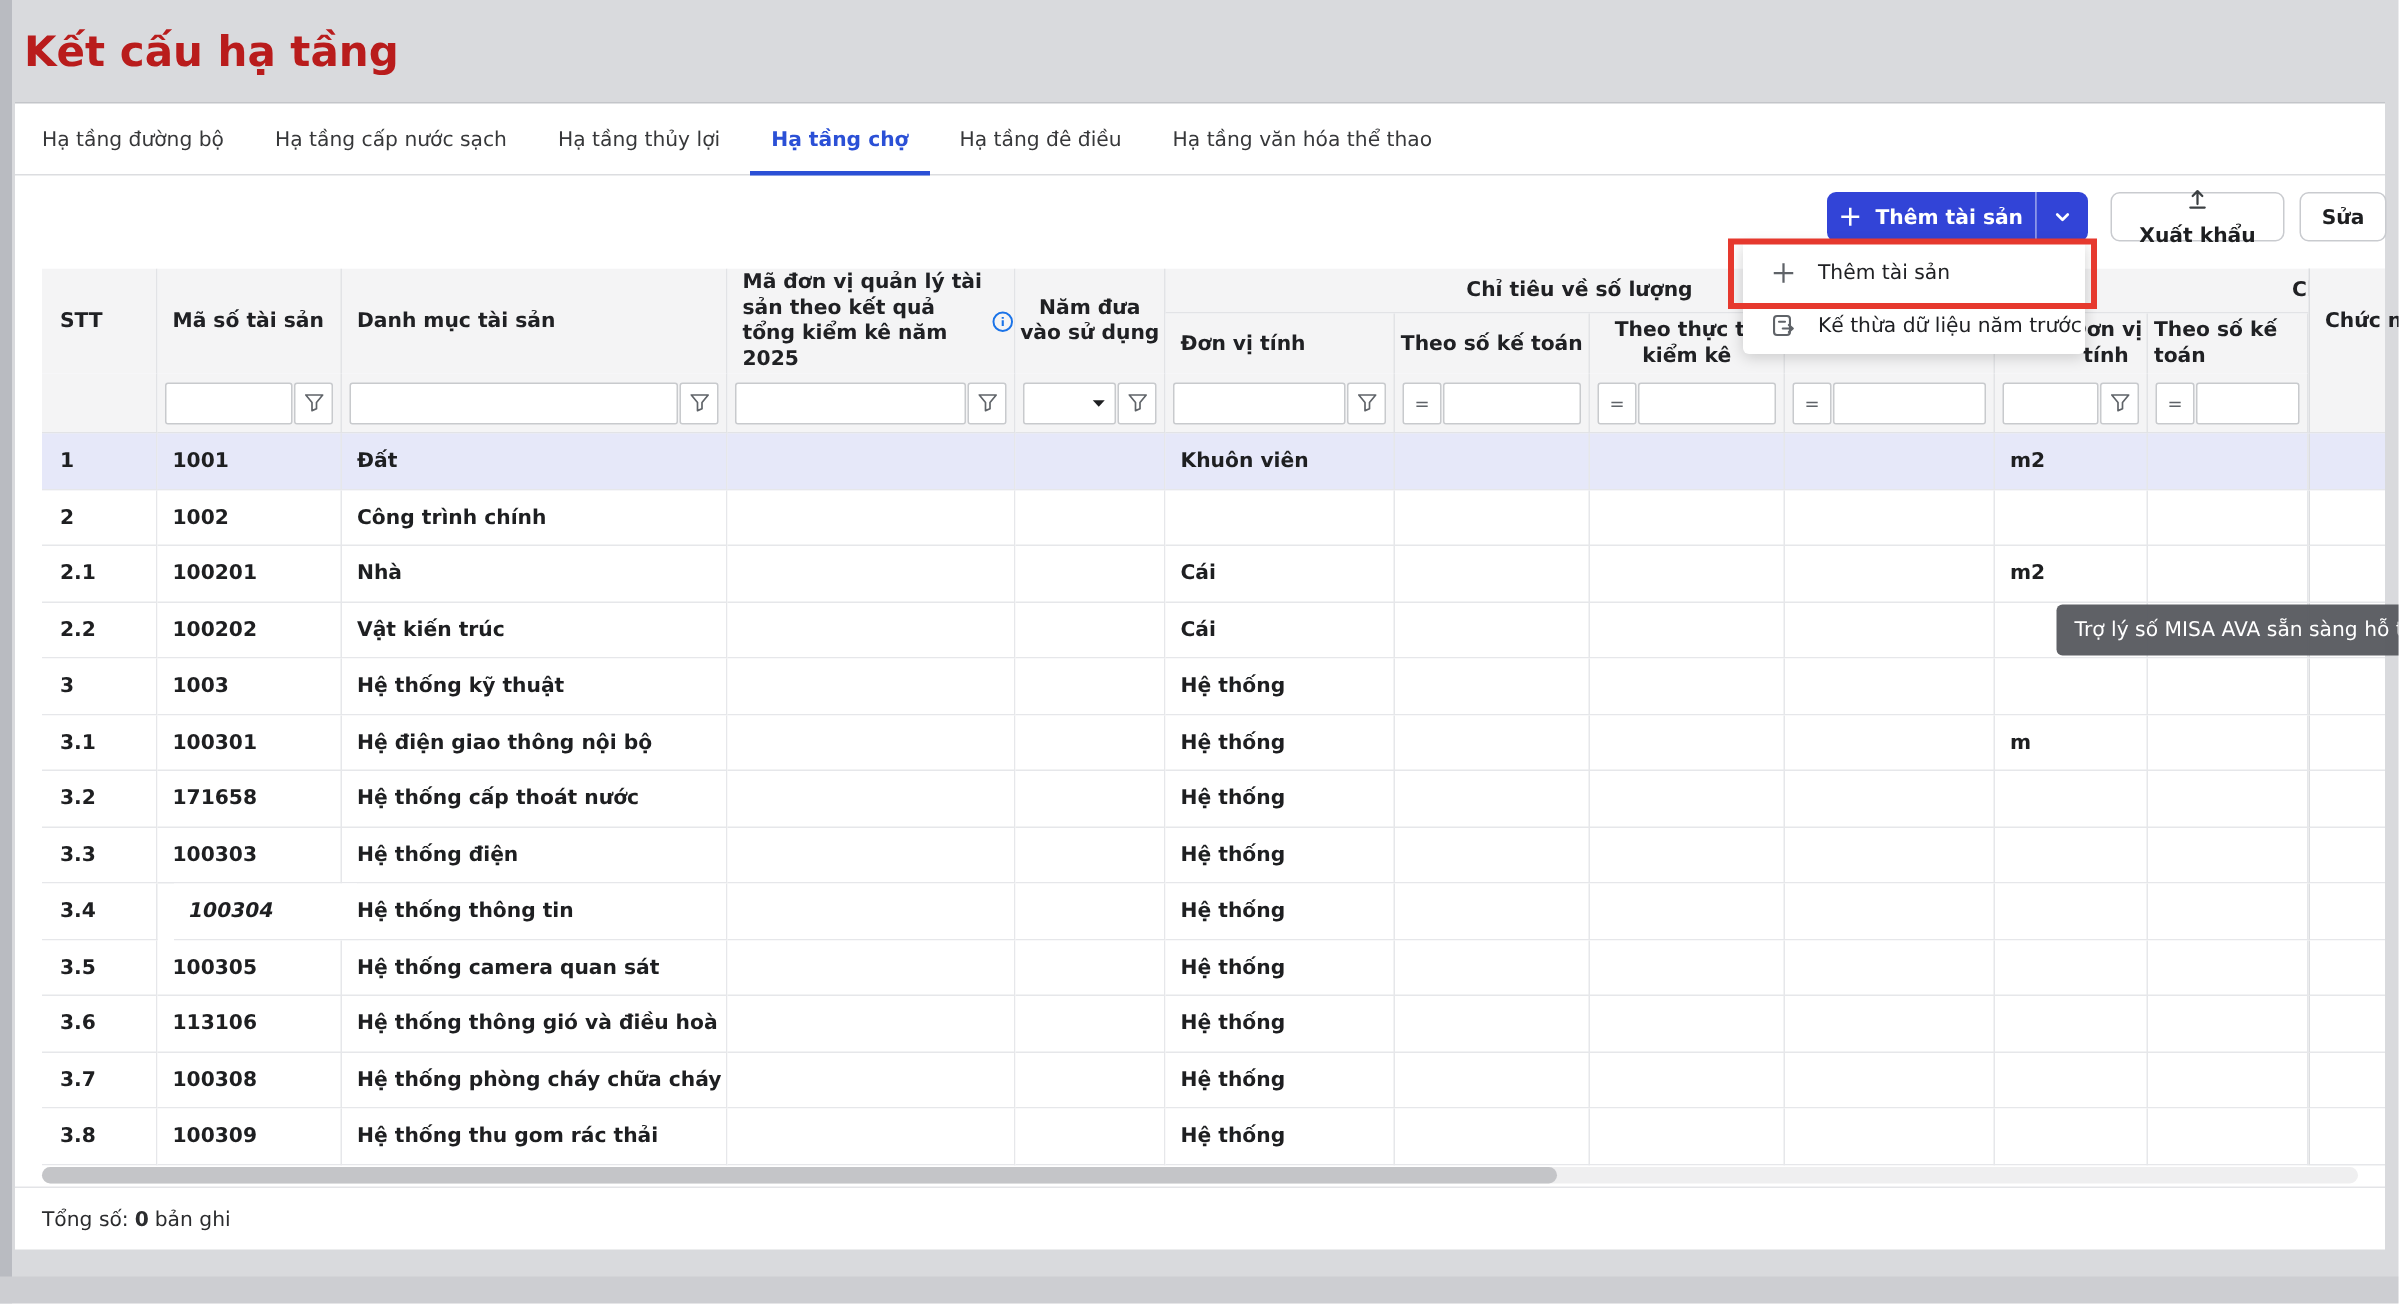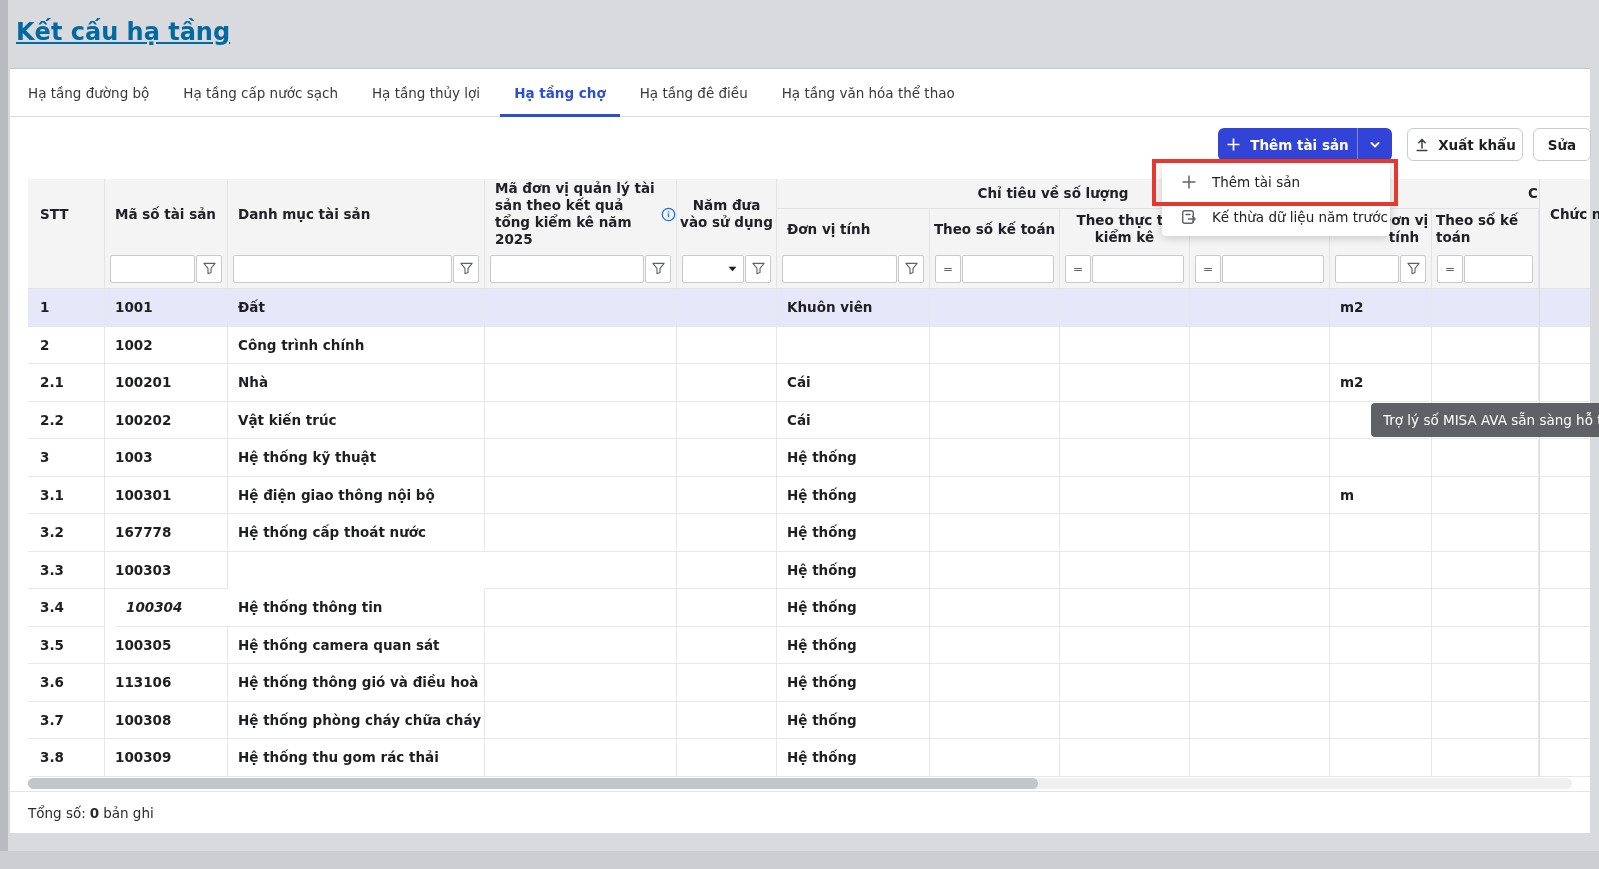"Kết cấu hạ tầng" .page-title { color: #0369a1 -> #b91c1c; font-size: 24px -> 28px; text-decoration: underline -> none }
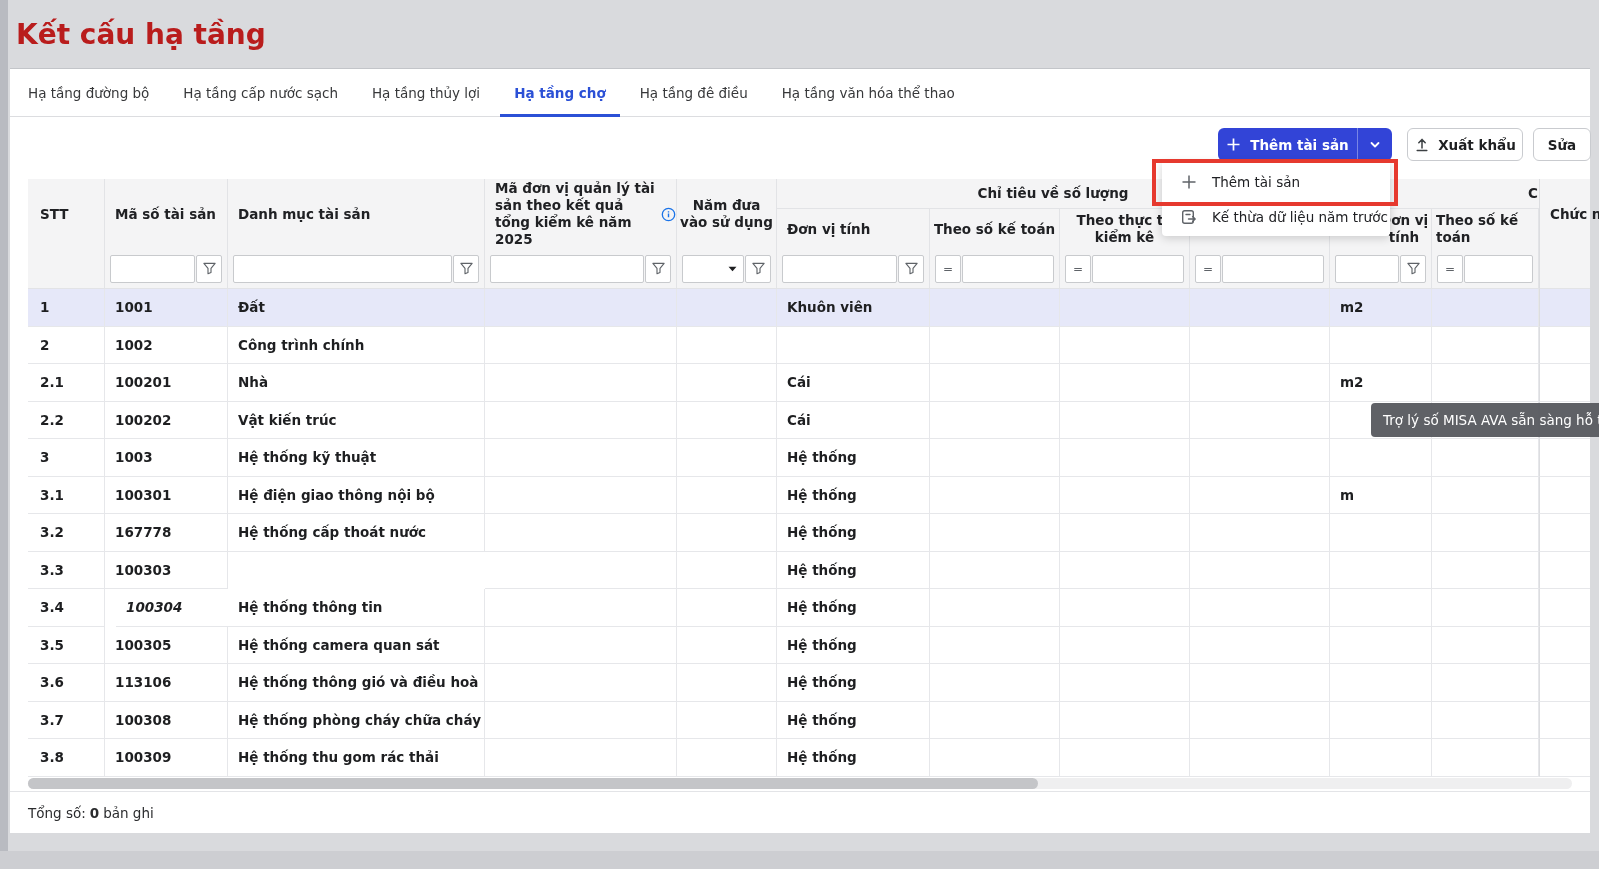"Xuất khẩu" .btn-export { flex-direction: none -> column }
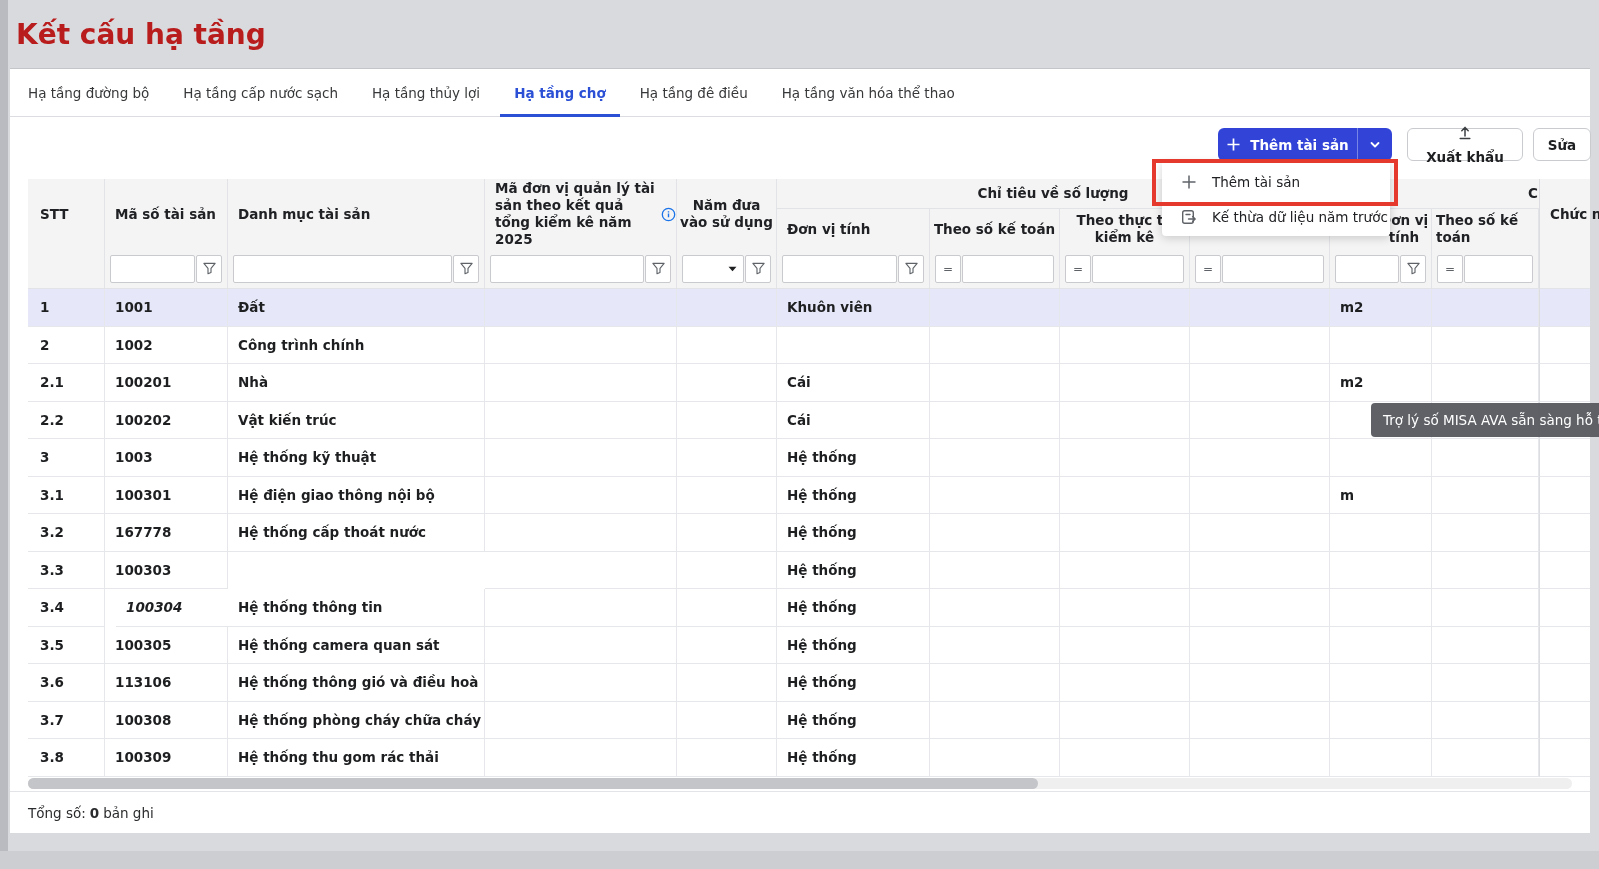"167778" div.dcell { text: 167778 -> 171658 }
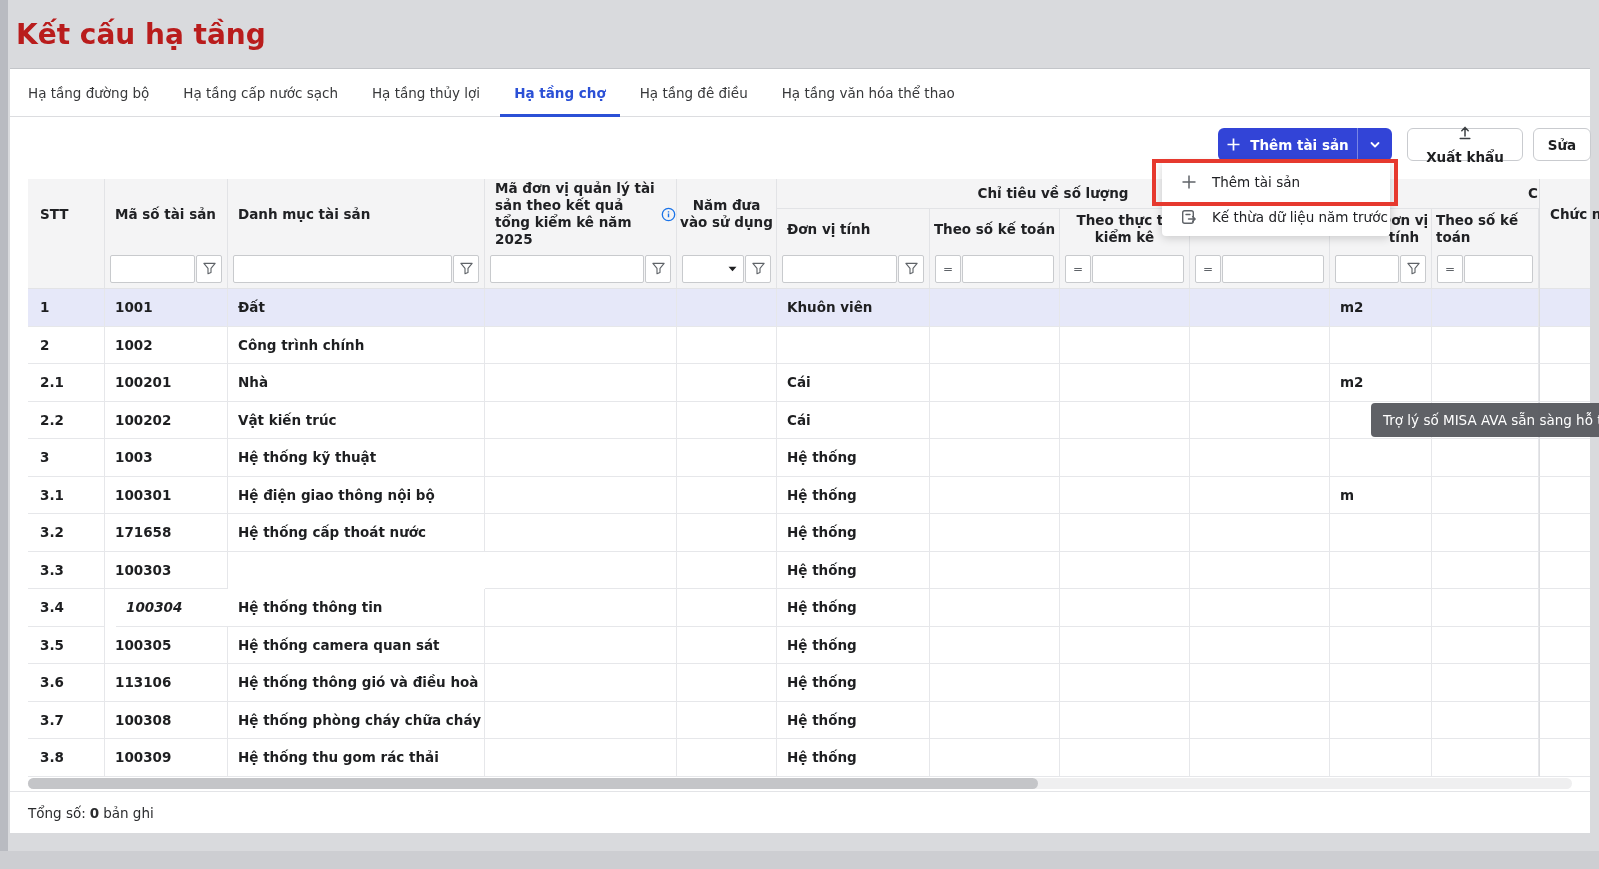"Hệ thống điện" div.dcell { html: none -> <div>Hệ thống điện</div> }
